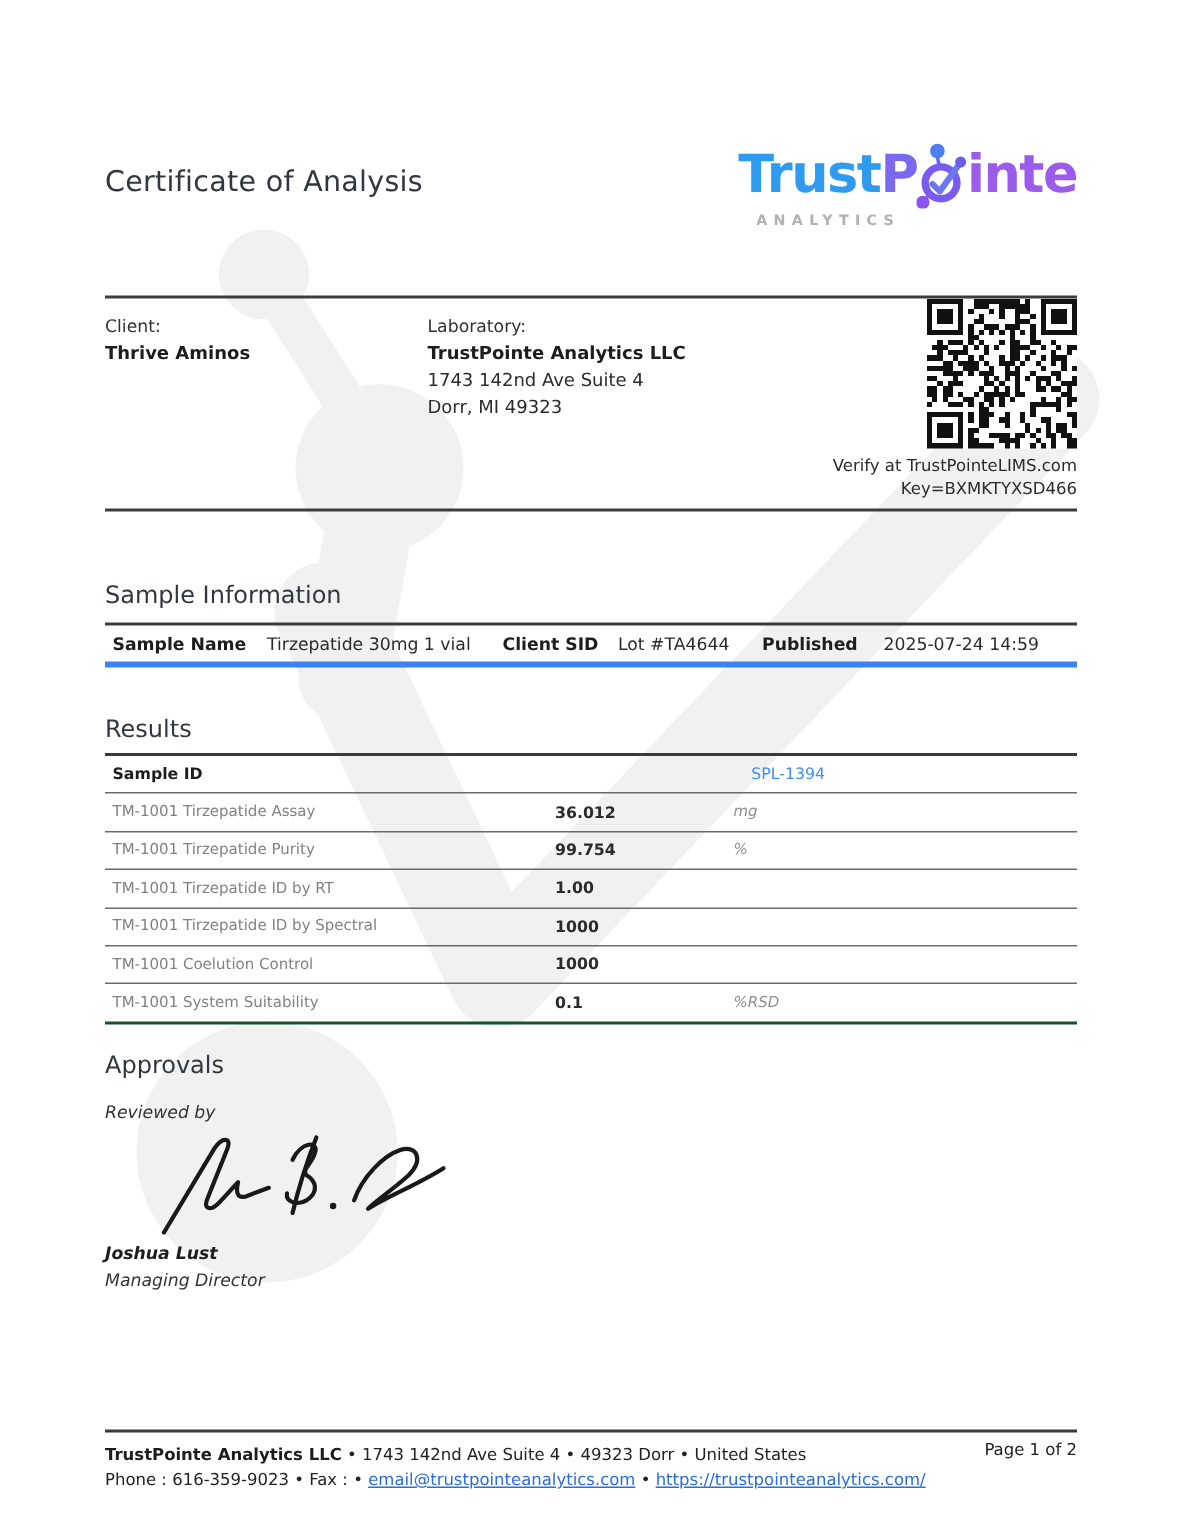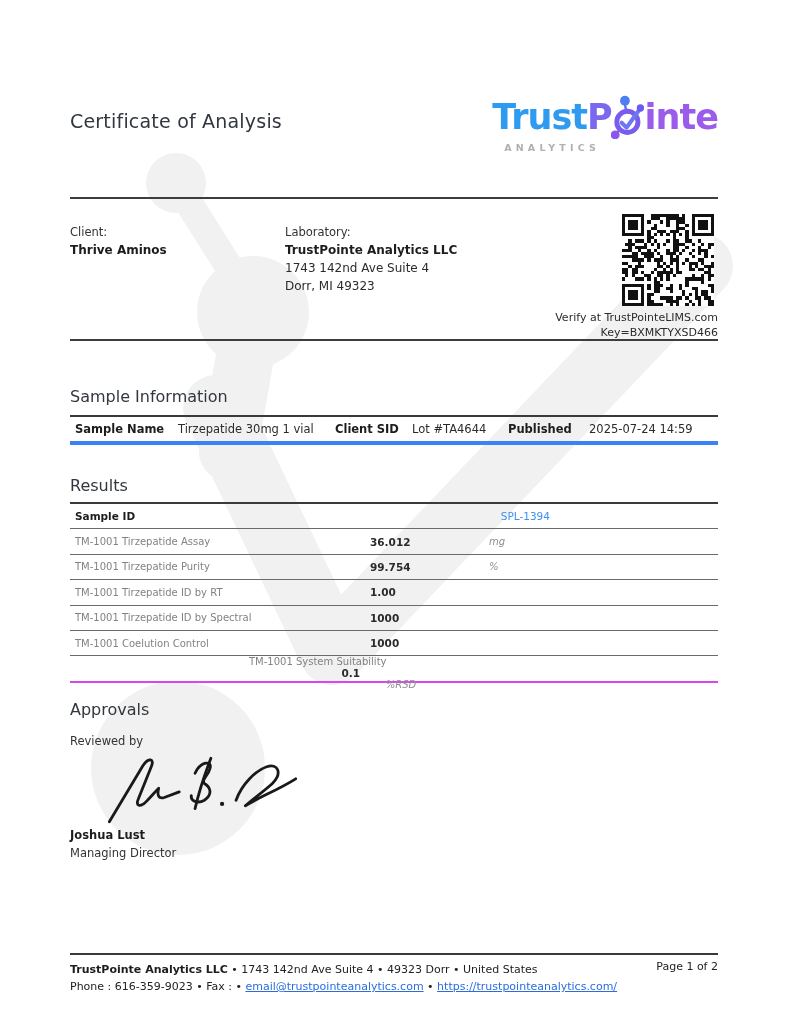"Client:" .parties { padding-top: 24px -> 9px }
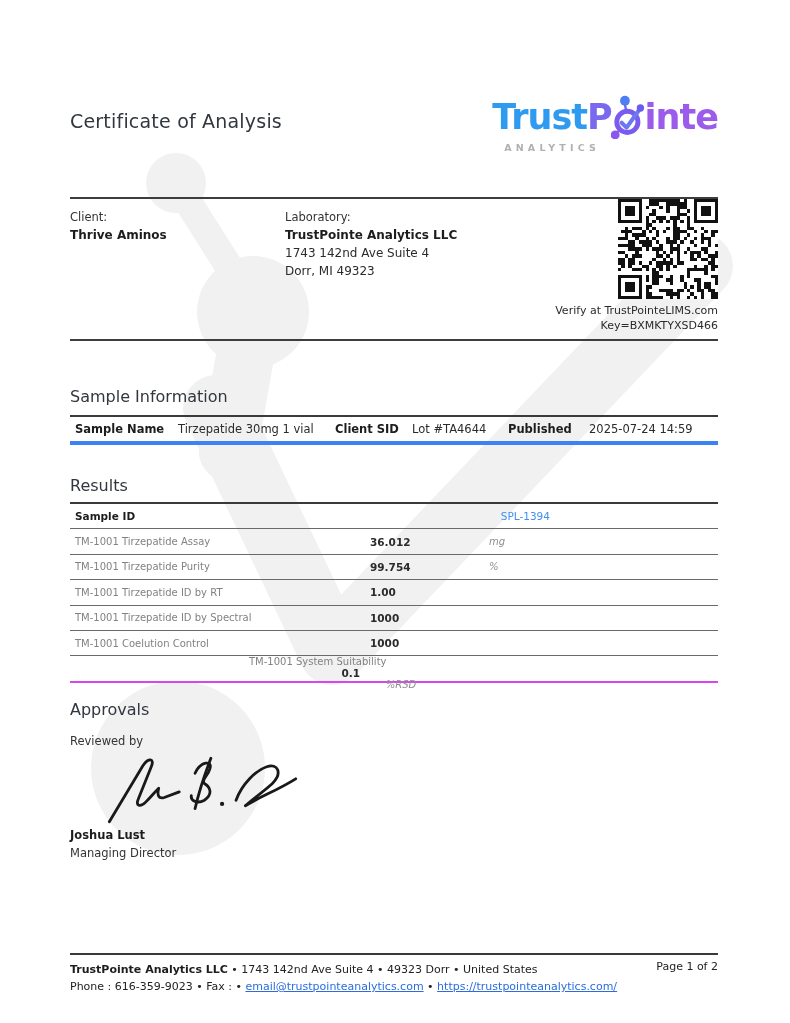"TM-1001 System Suitability" .rrow:last-child { border-bottom: 2px solid #d946ef -> 2px solid #14532d; flex-direction: column -> none }
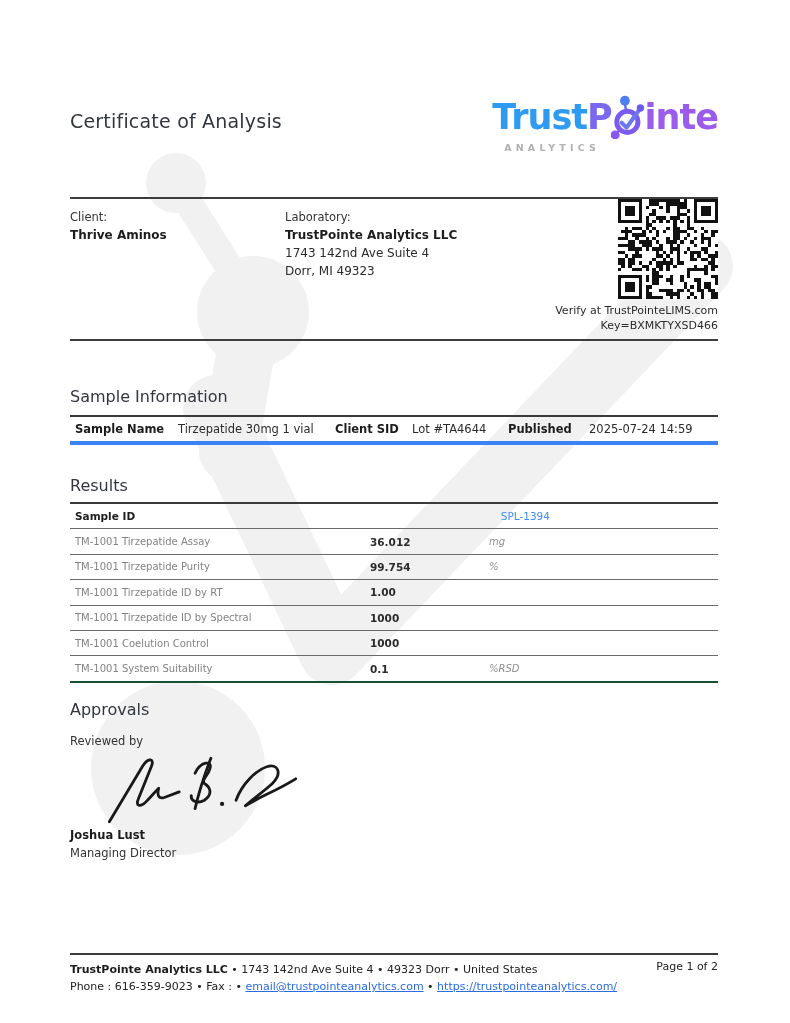"Reviewed by" .appr-col.right { font-style: none -> italic }
